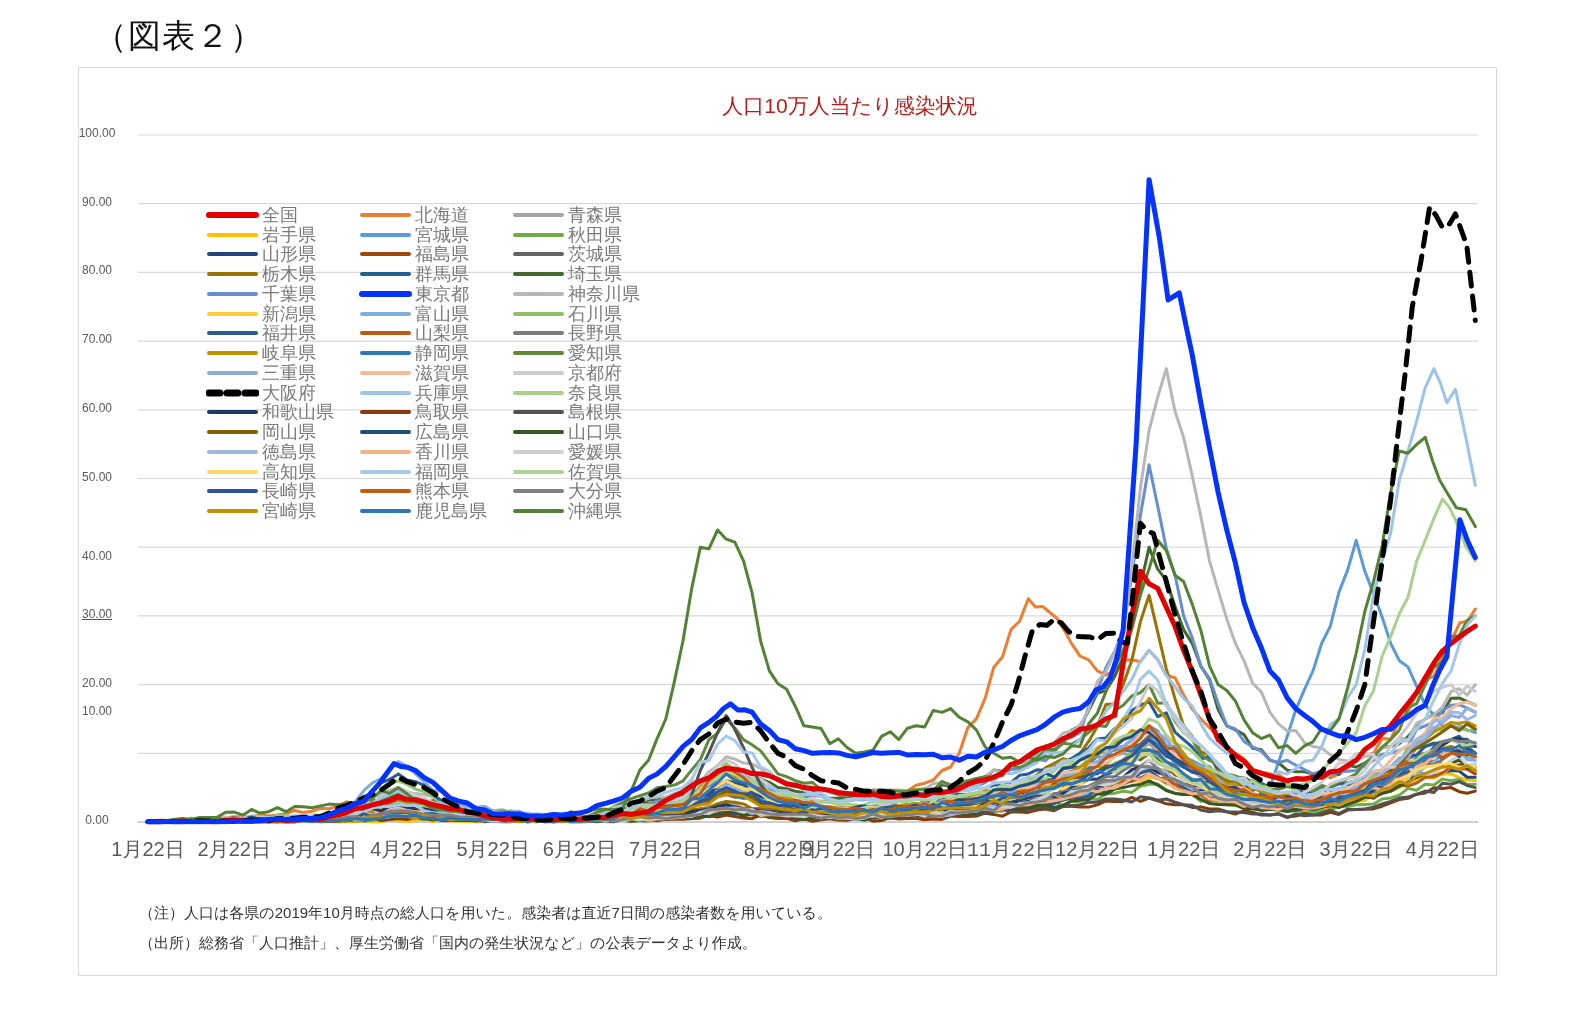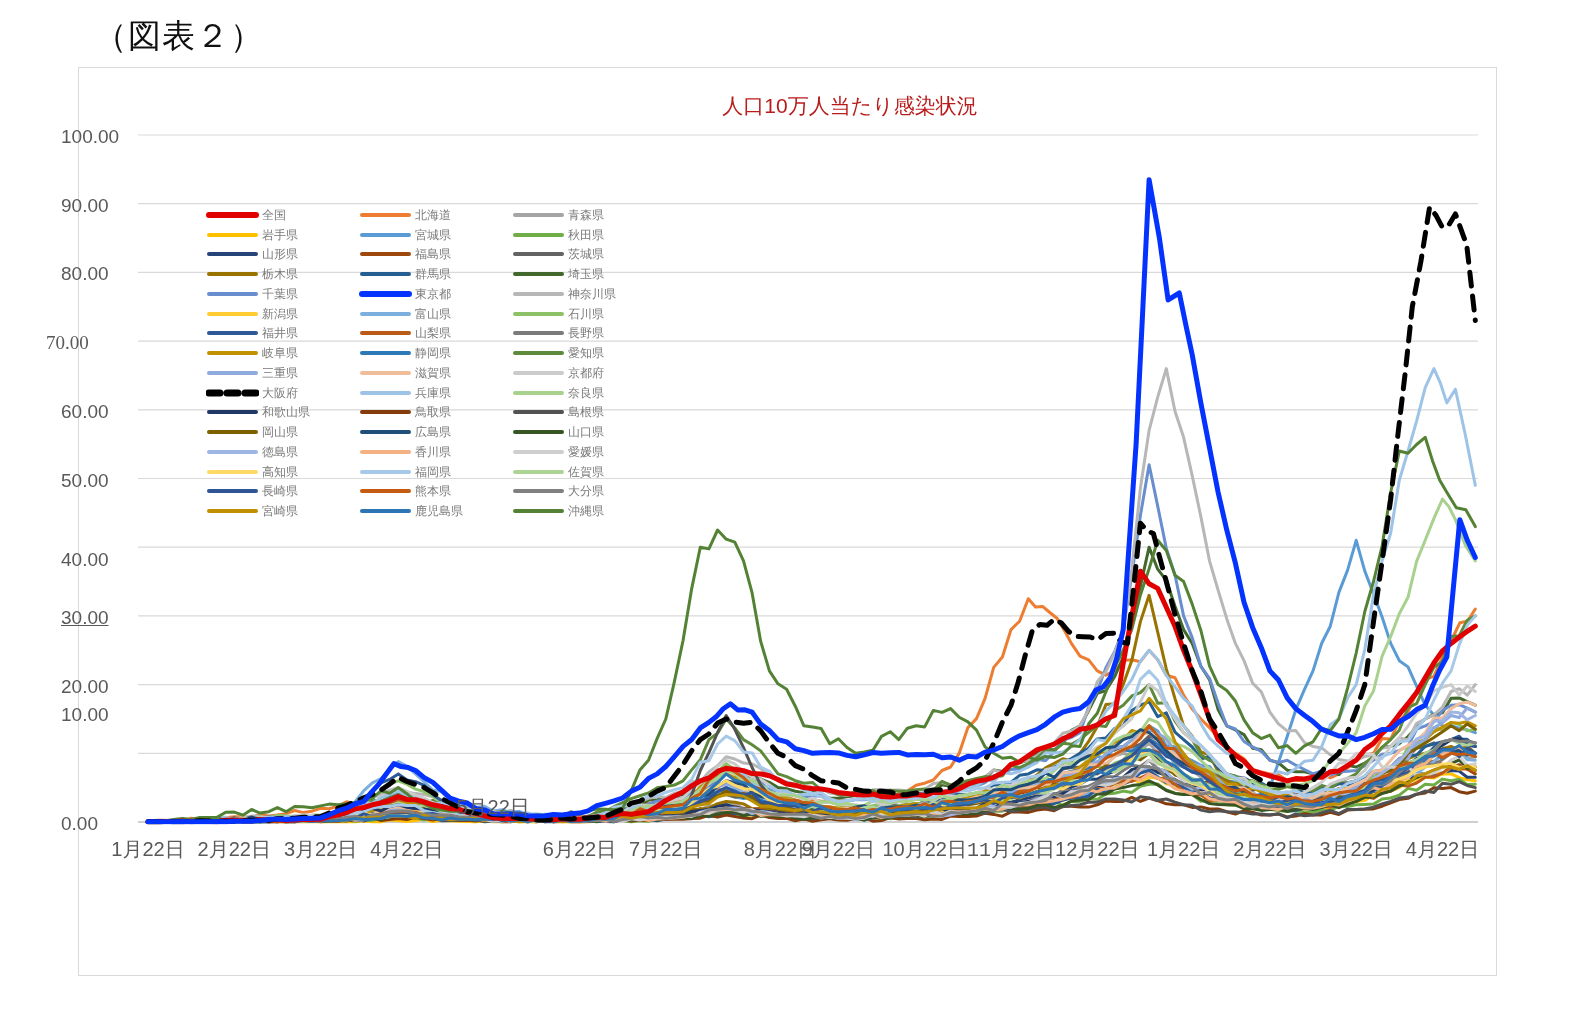"100.00" .ylabel { font-size: 19px -> 12px; text-align: left -> center }
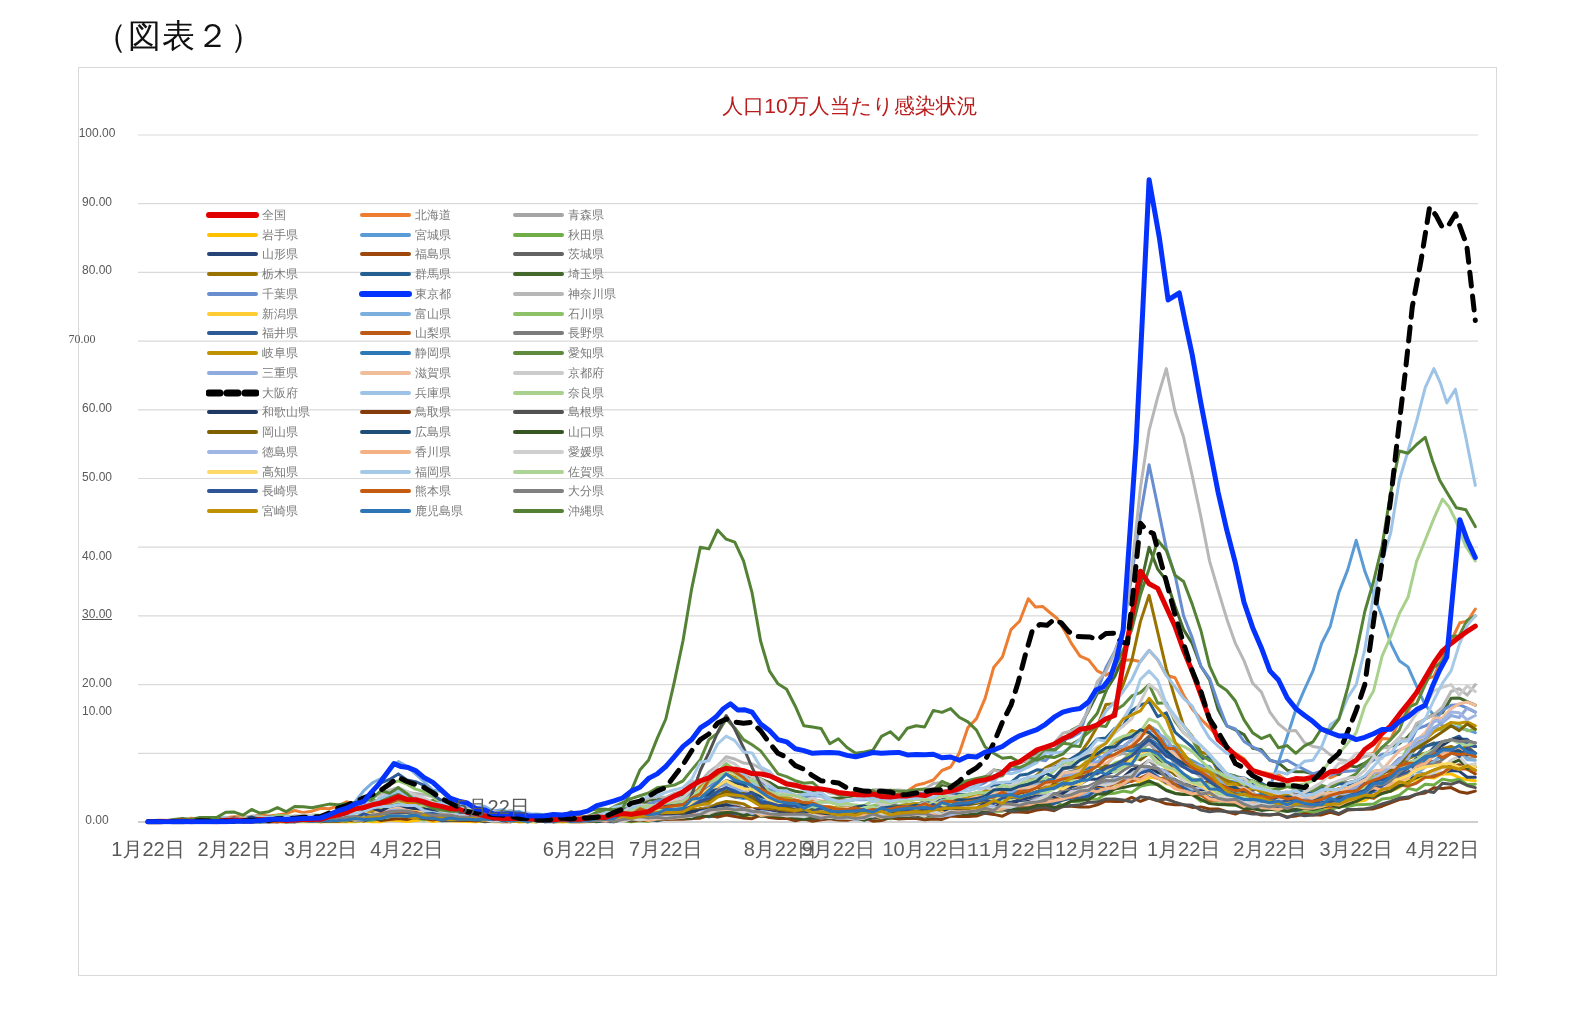"全国" .legend-label { font-size: 12px -> 18px }
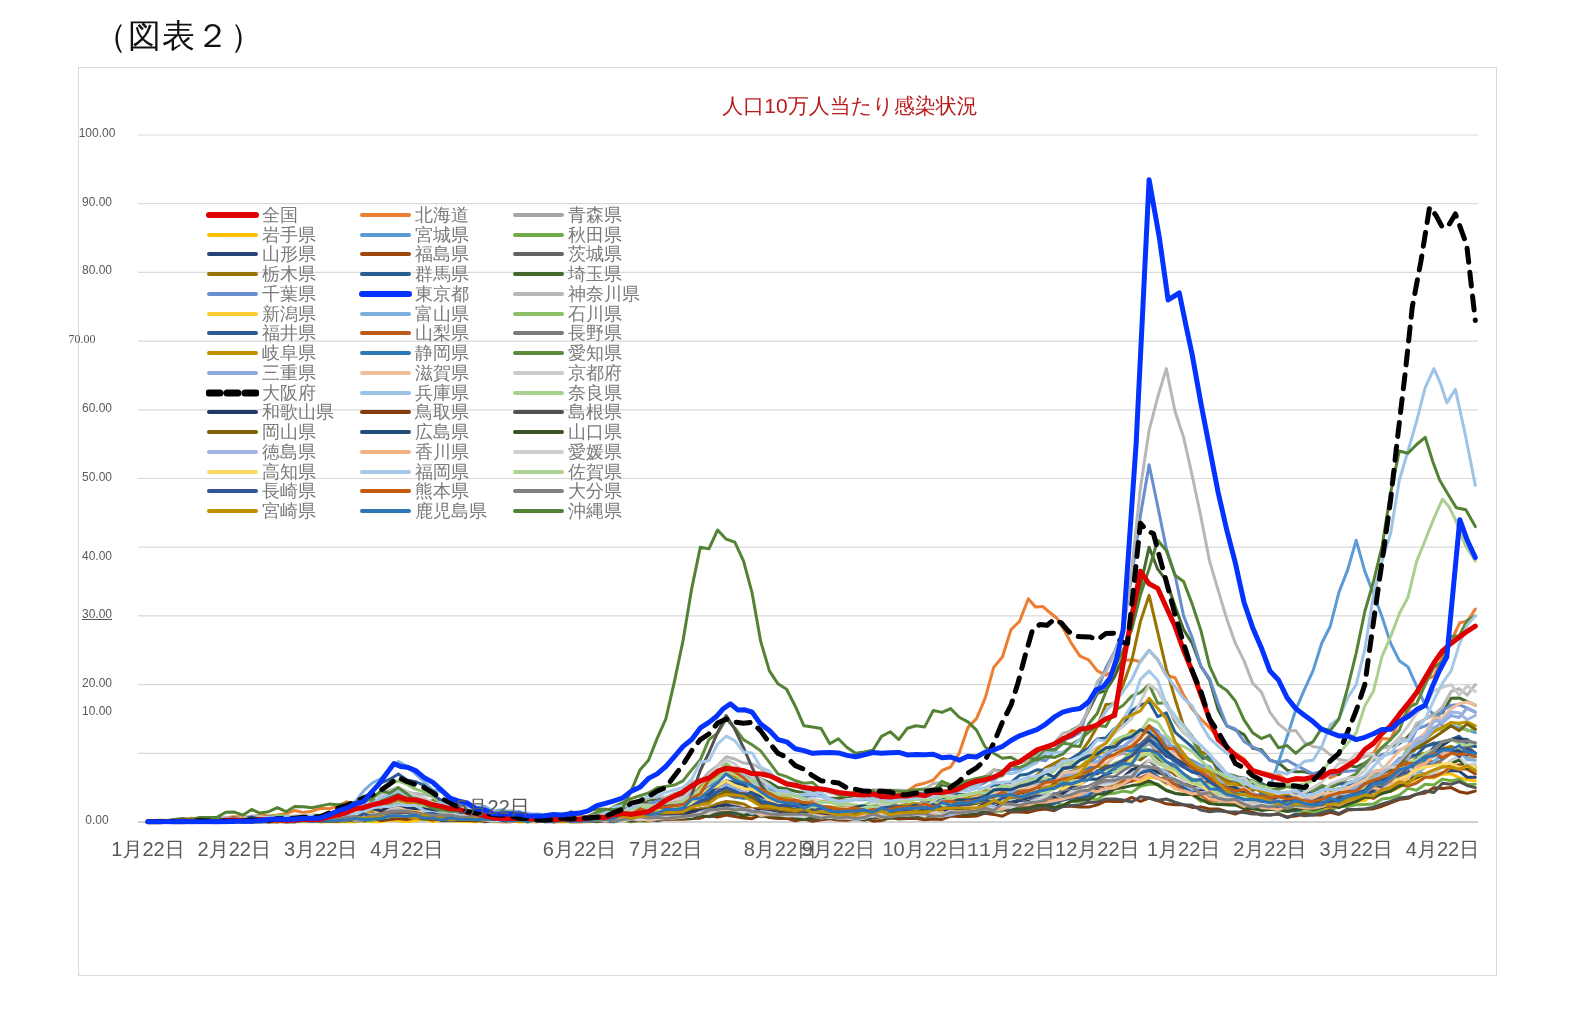"70.00" div.ylabel { font-family: Liberation Serif, serif -> none; left: 46px -> 61px }
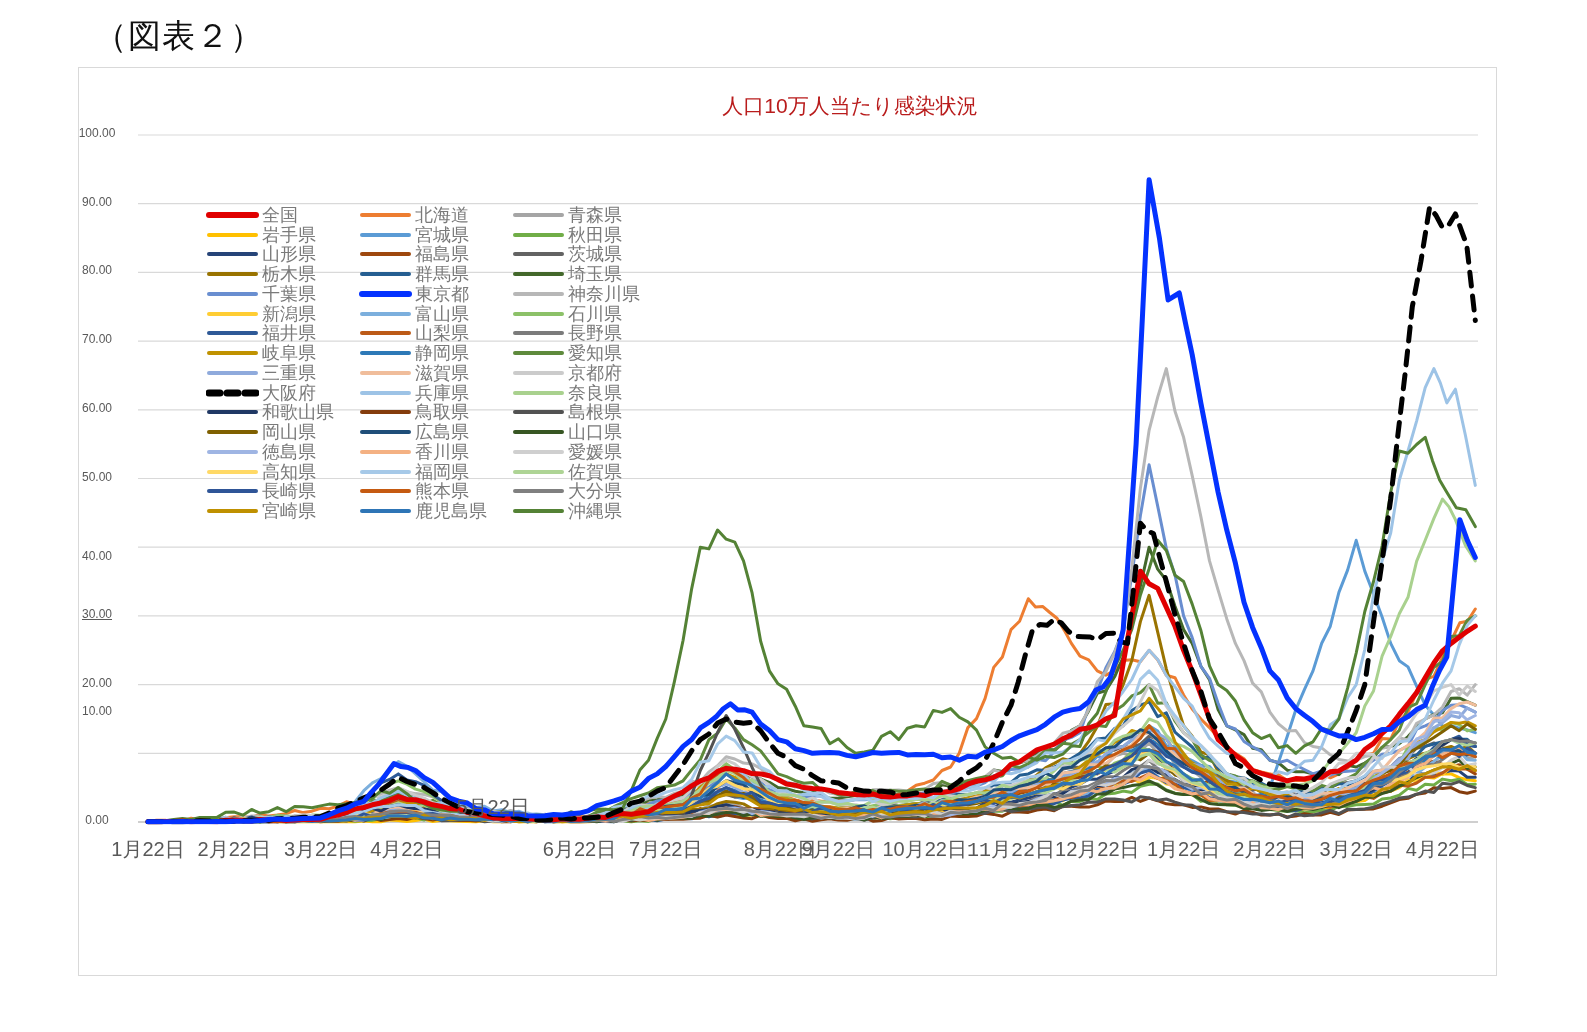"5月22日" div.xlabel { top: 794px -> 836px }
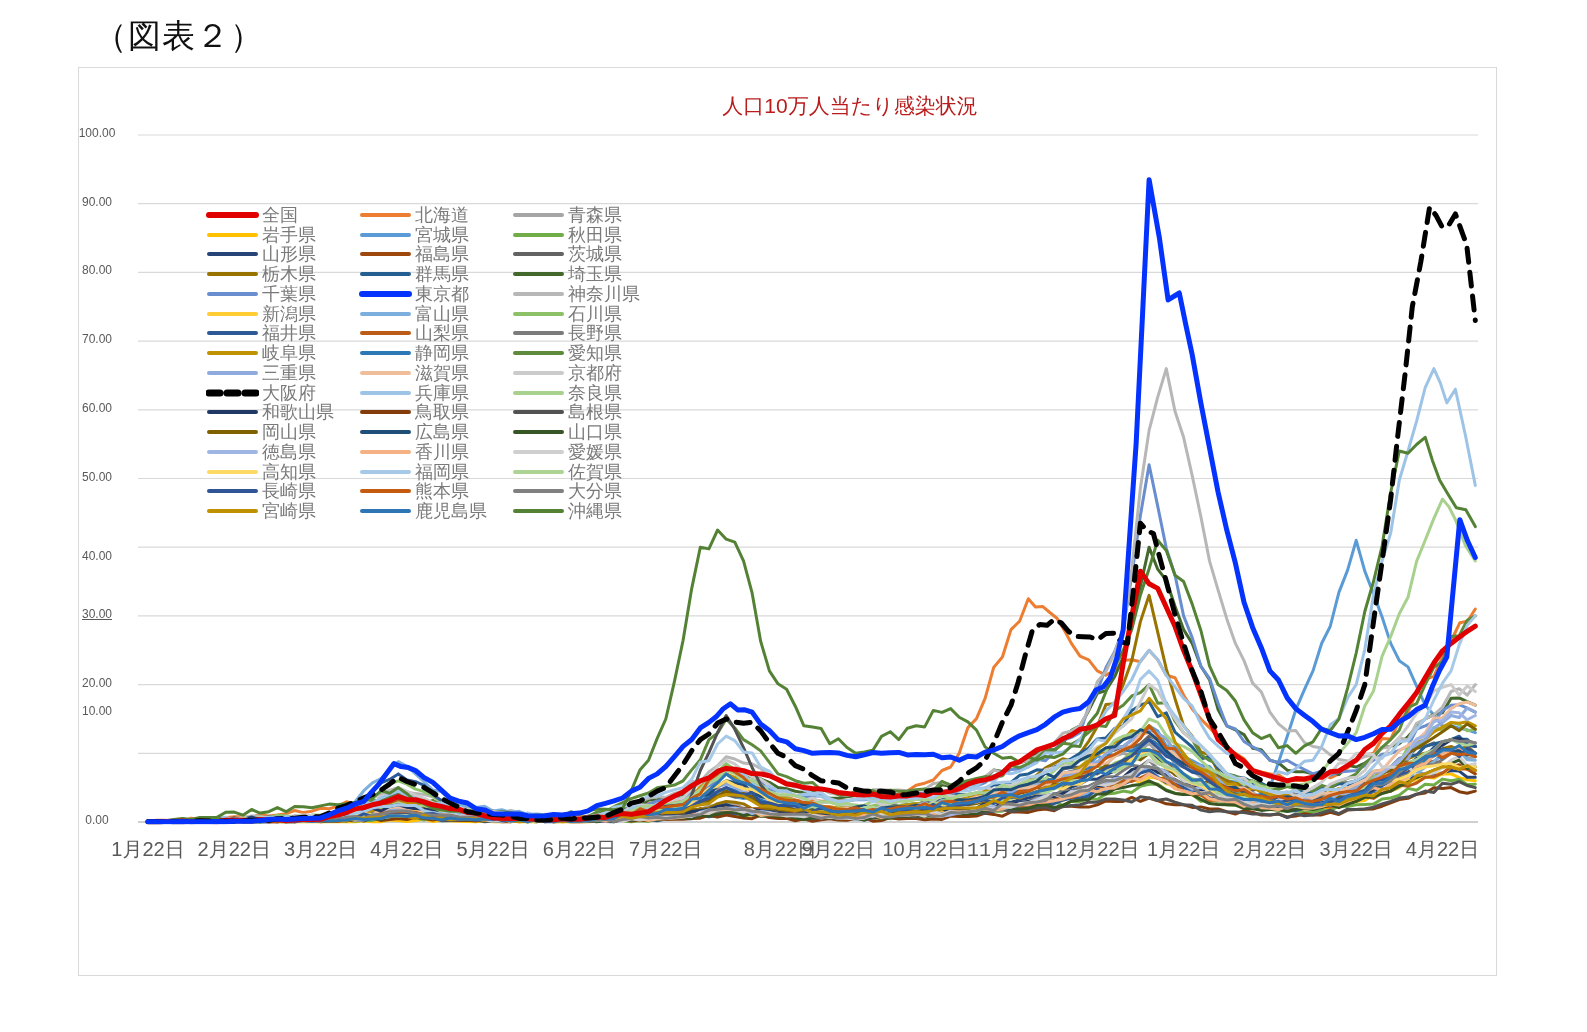"（注）人口は各県の2019年10月時点の総人口を用いた。感染者は直近7日間の感染" div.notes { html: none -> <div> <div>（注）人口は各県の2019年10月時点の総人口を用いた。感染者は直近7日間の感染者数を用いている。</div> <div>（出所）総務省「人口推計」、厚生労働省「国内の発生状況など」の公表データより作成。</div> </div> }
